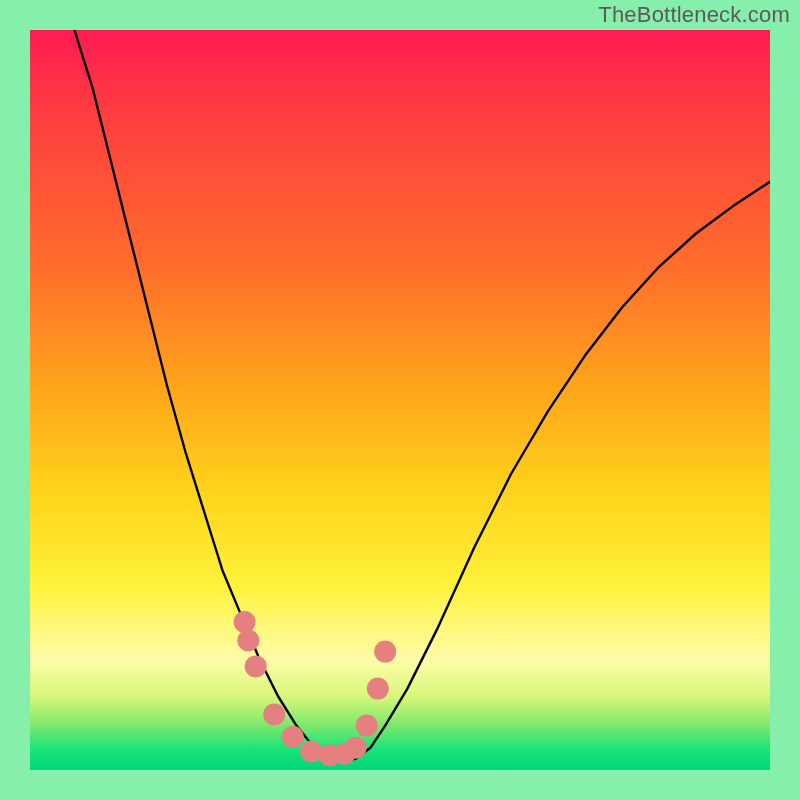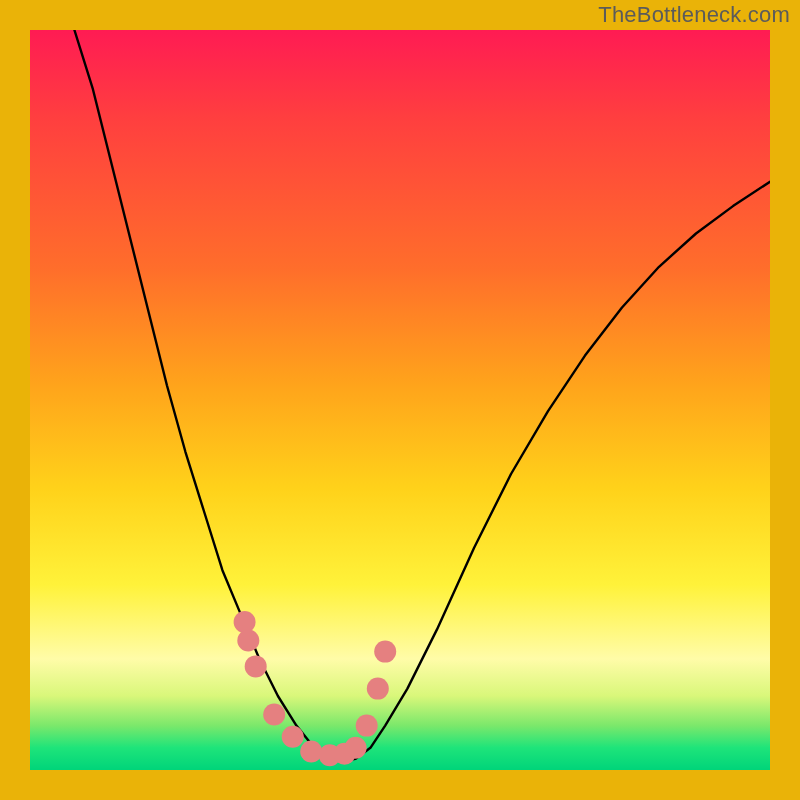"TheBottleneck.com" .frame { background: #eab308 -> #86efac }
